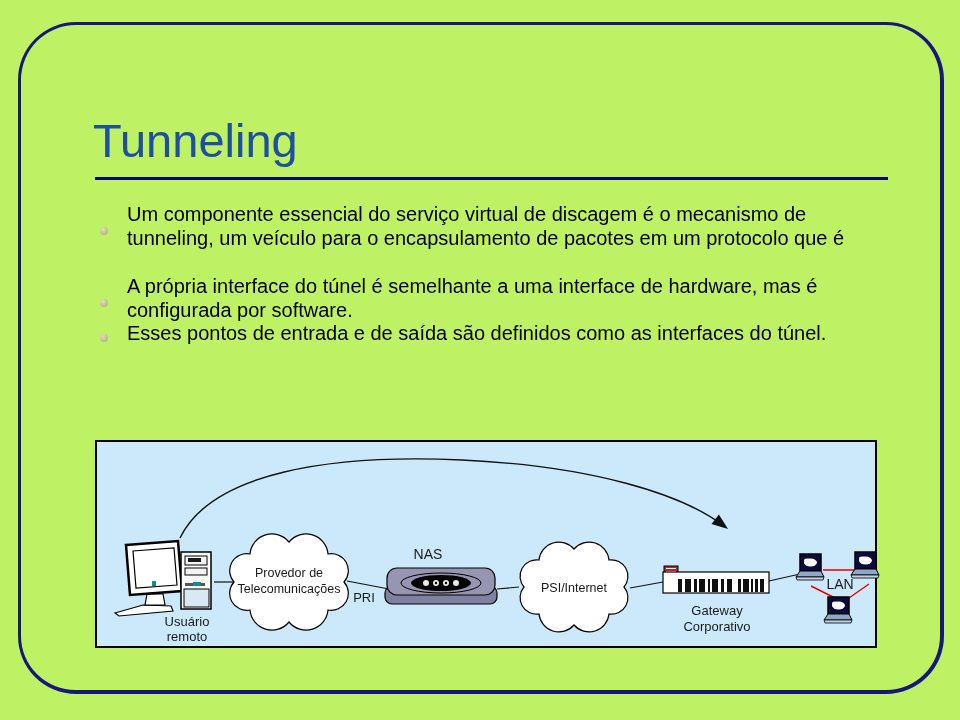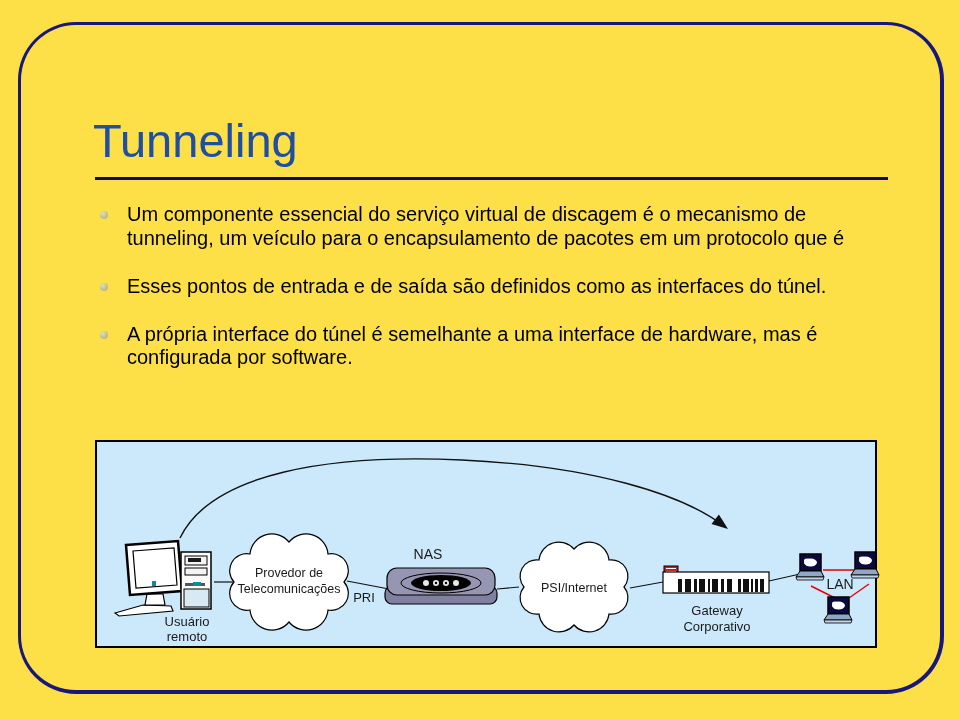"Tunneling" .slide { background: #fde047 -> #bef264 }
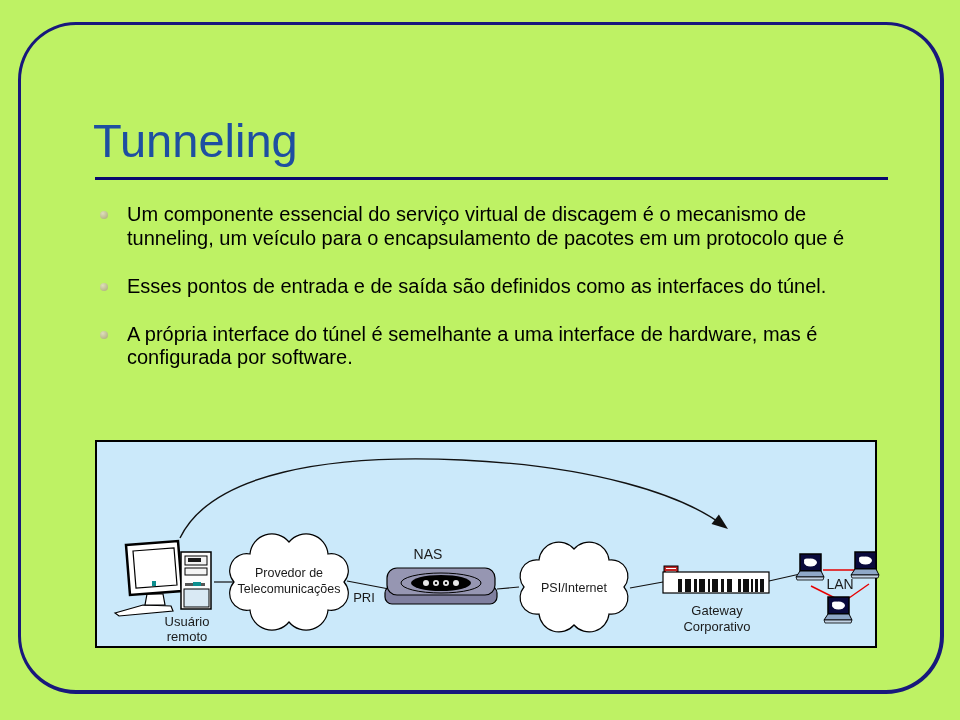"Um componente essencial do serviço" .bullet-item { align-items: flex-start -> center }
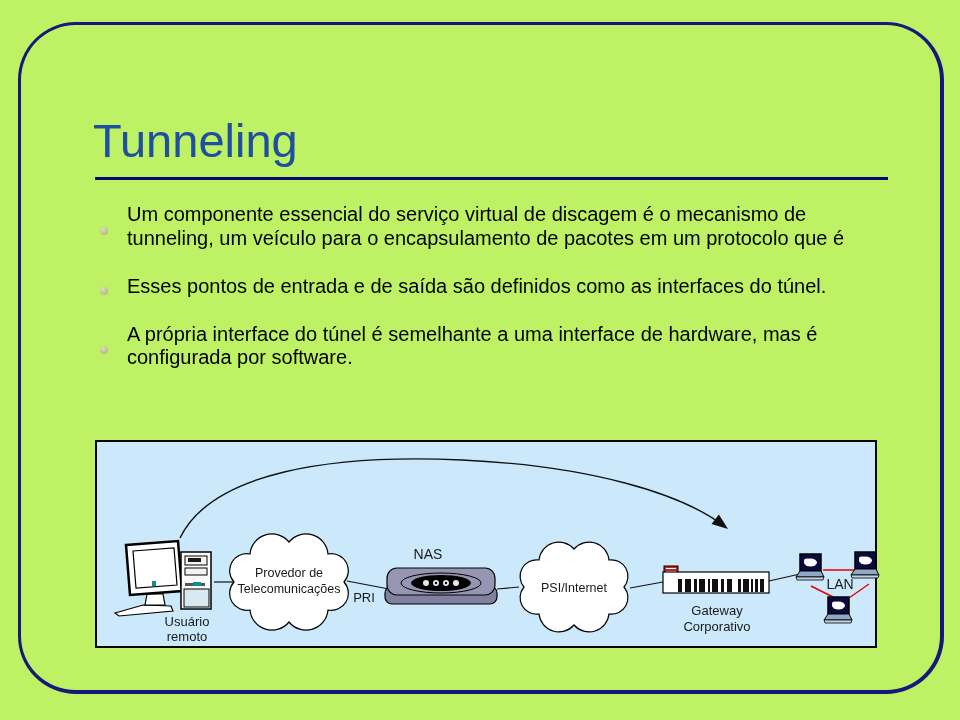"Esses pontos de entrada e" div.bullet-item { order: before "A própria interface do túnel" -> after "A própria interface do túnel" }
